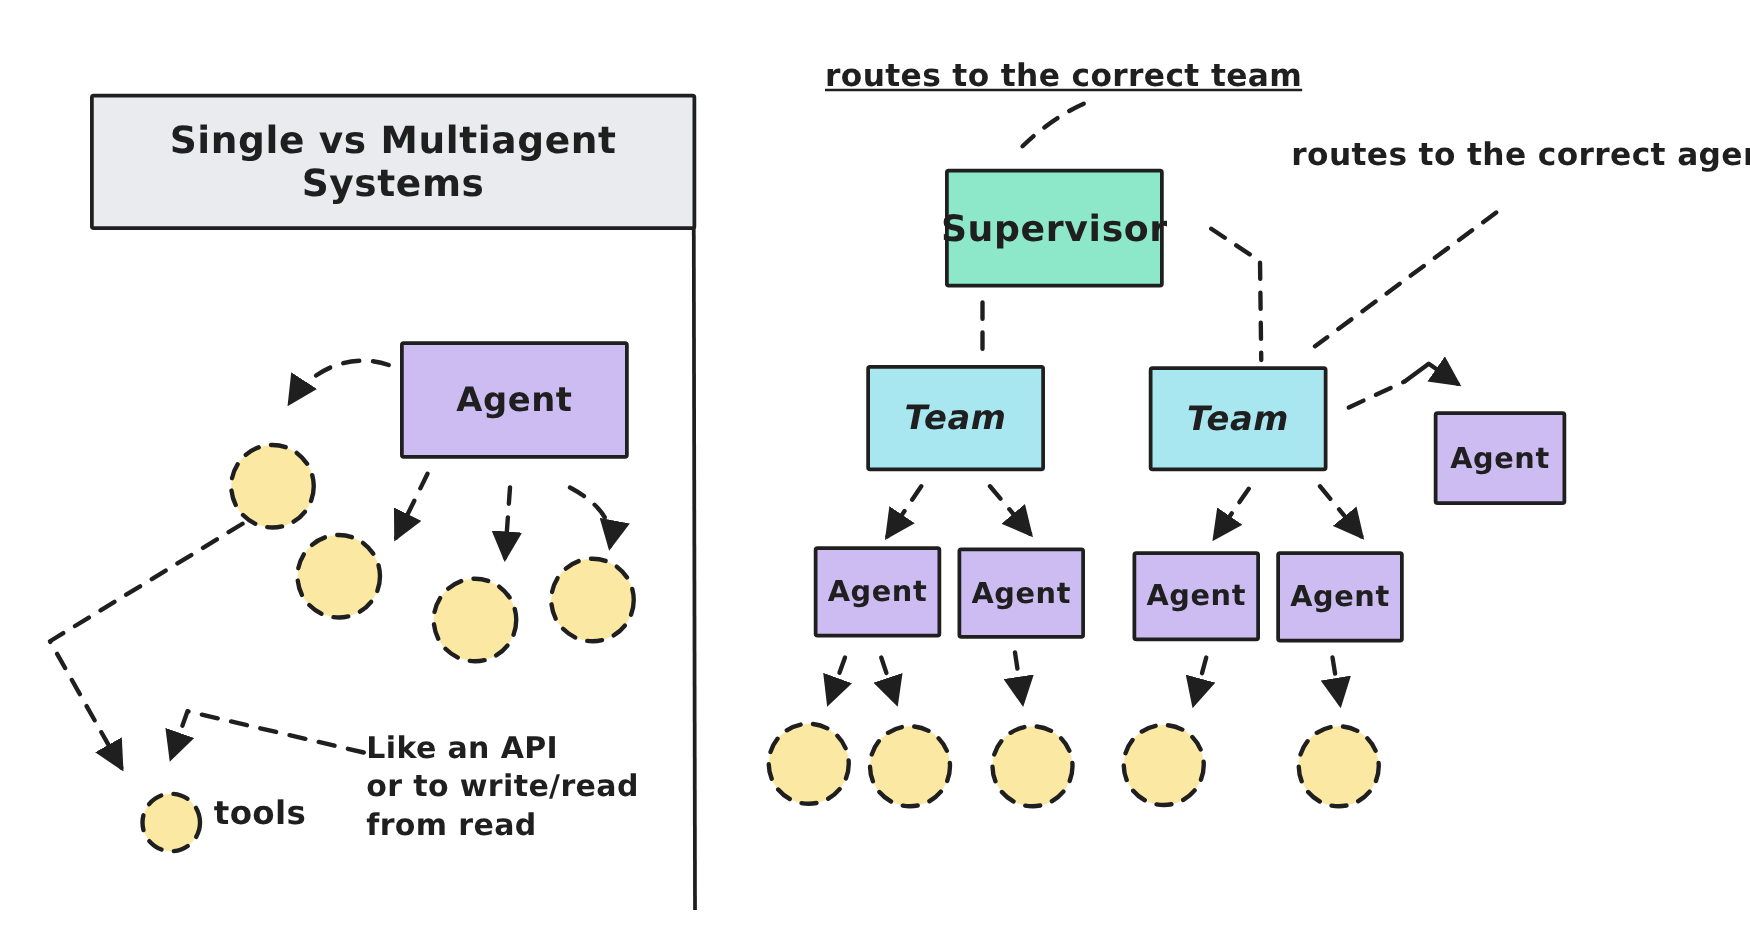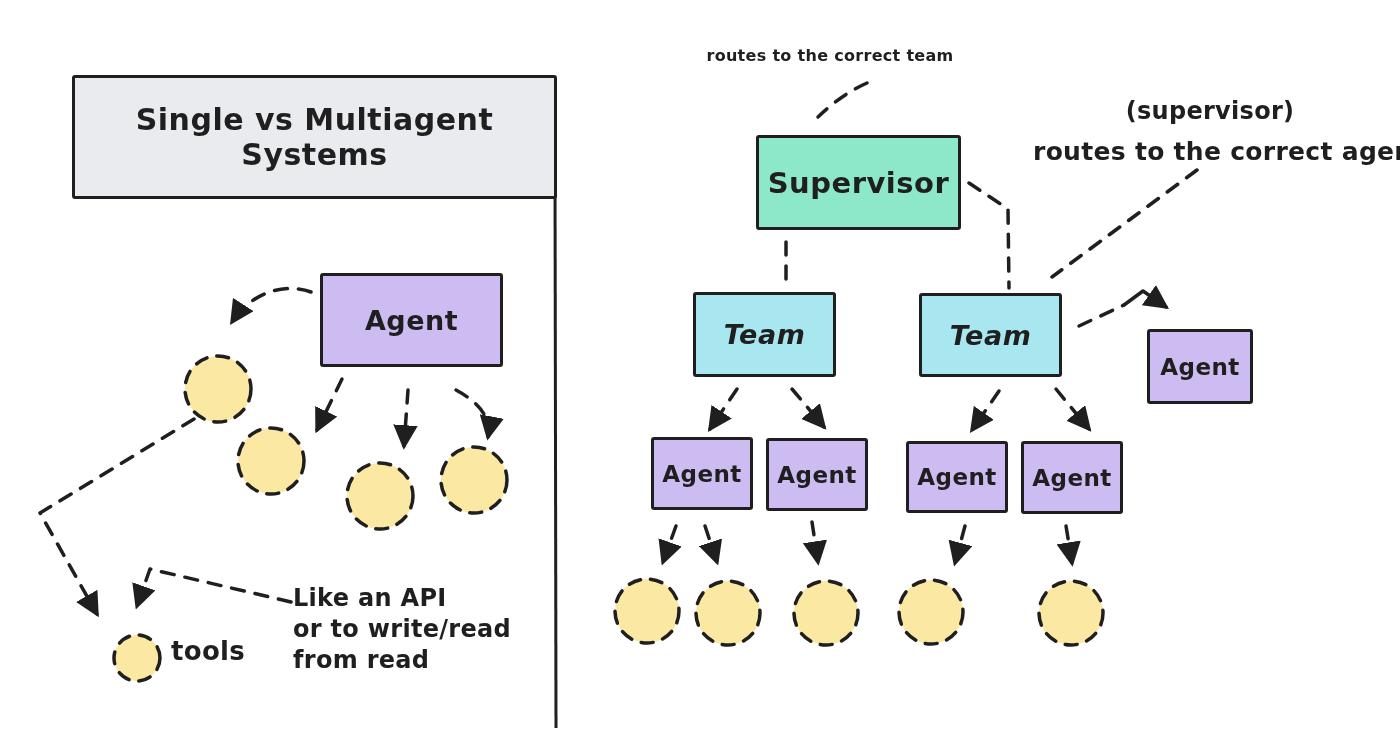"routes to the correct team" div.annot { font-size: 16px -> 25px; text-decoration: none -> underline }
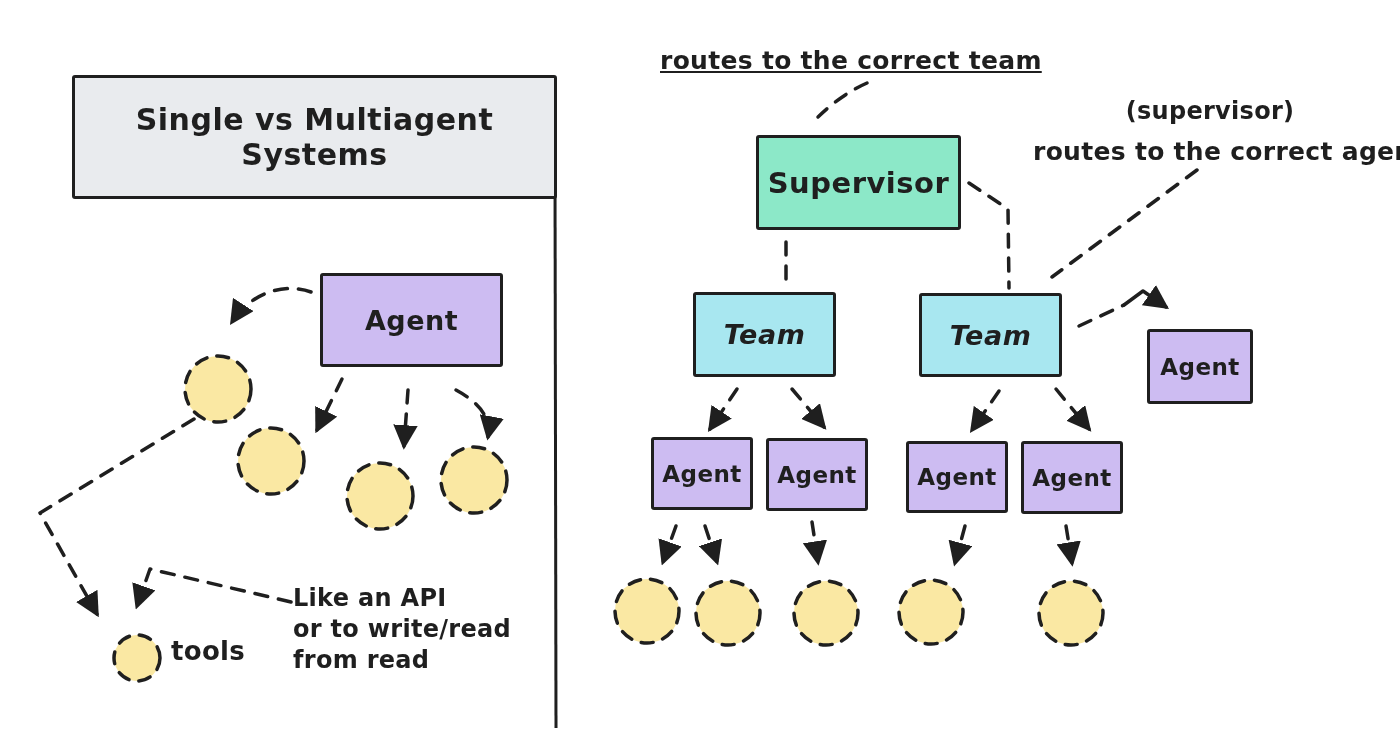"Single vs Multiagent Systems" div.node { height: 124px -> 109px }
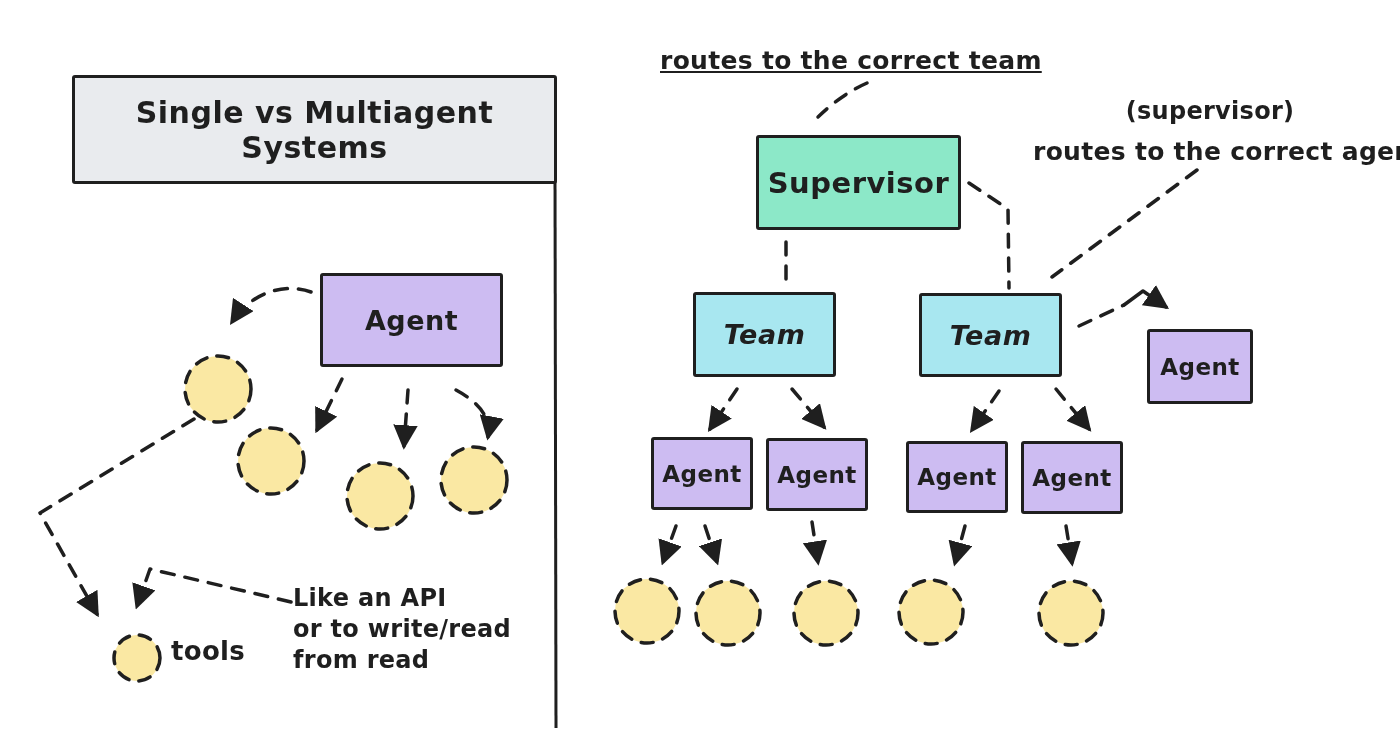"(supervisor)" div { html: <div>(supervisor)</div> -> none }
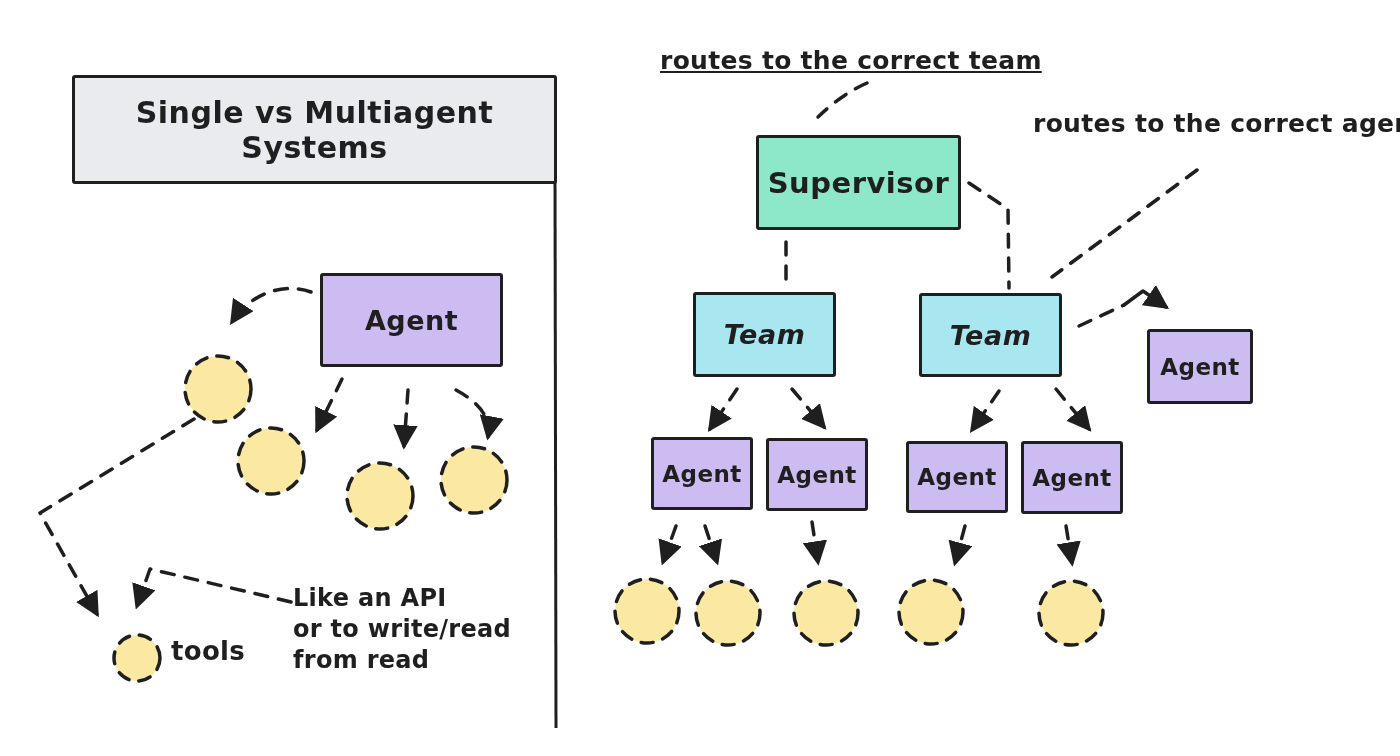"Supervisor" div.node { width: 205px -> 175px }
